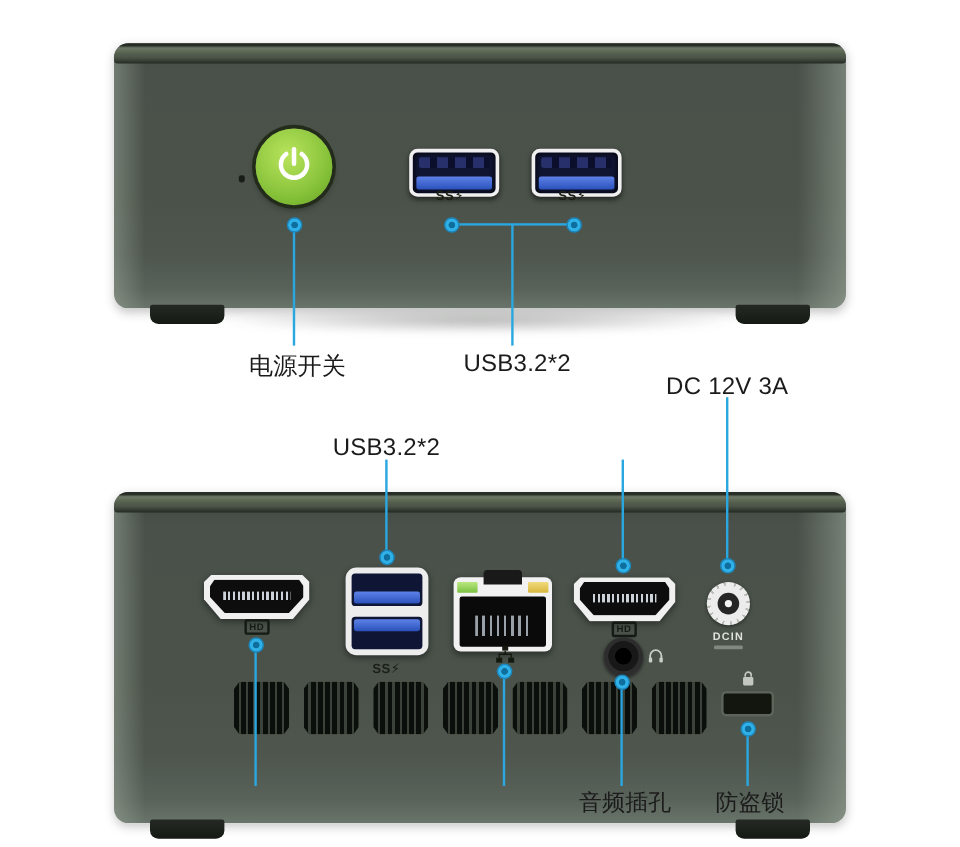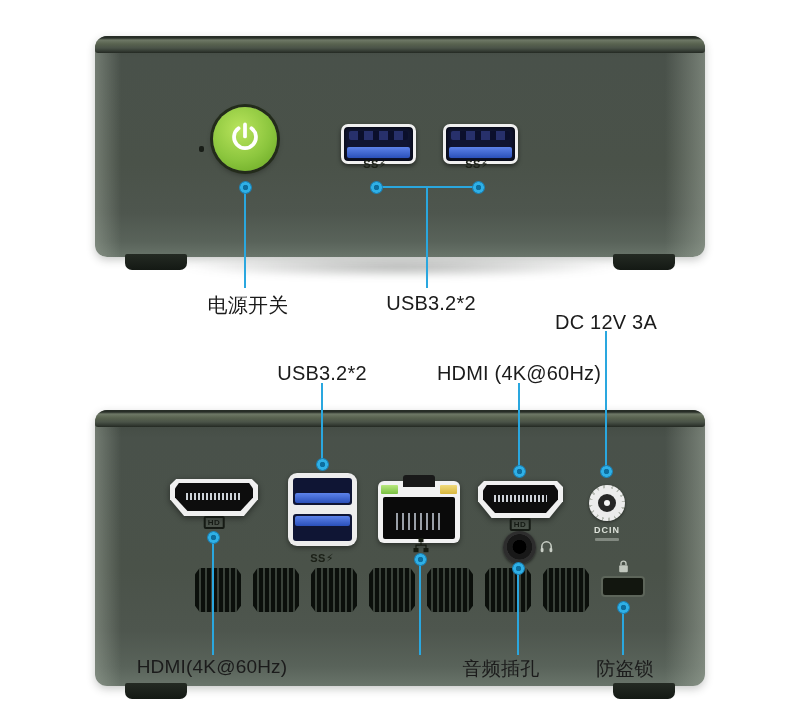"HDMI (4K@60Hz)" div.lbl { html: <div>HDMI (4K@60Hz)</div> -> none }
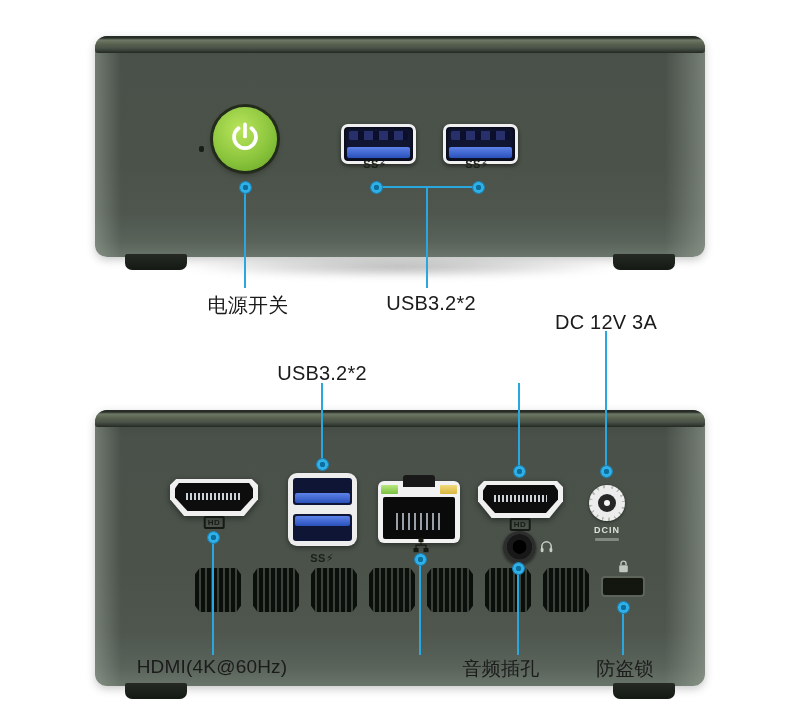"HDMI(4K@60Hz)" div.lbl { html: <div>HDMI(4K@60Hz)</div> -> none }
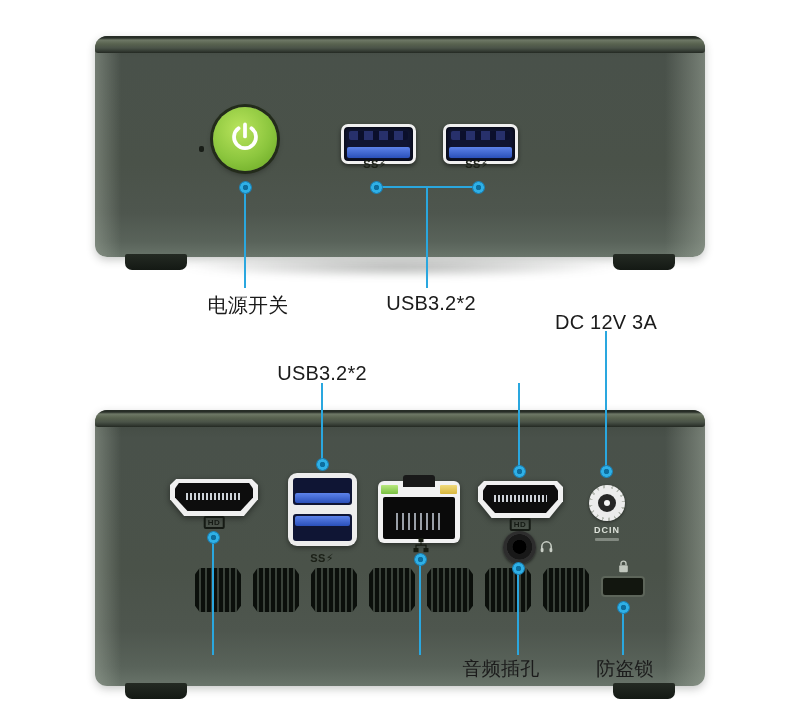"音频插孔" div.lbl { left: 501px -> 521px }
